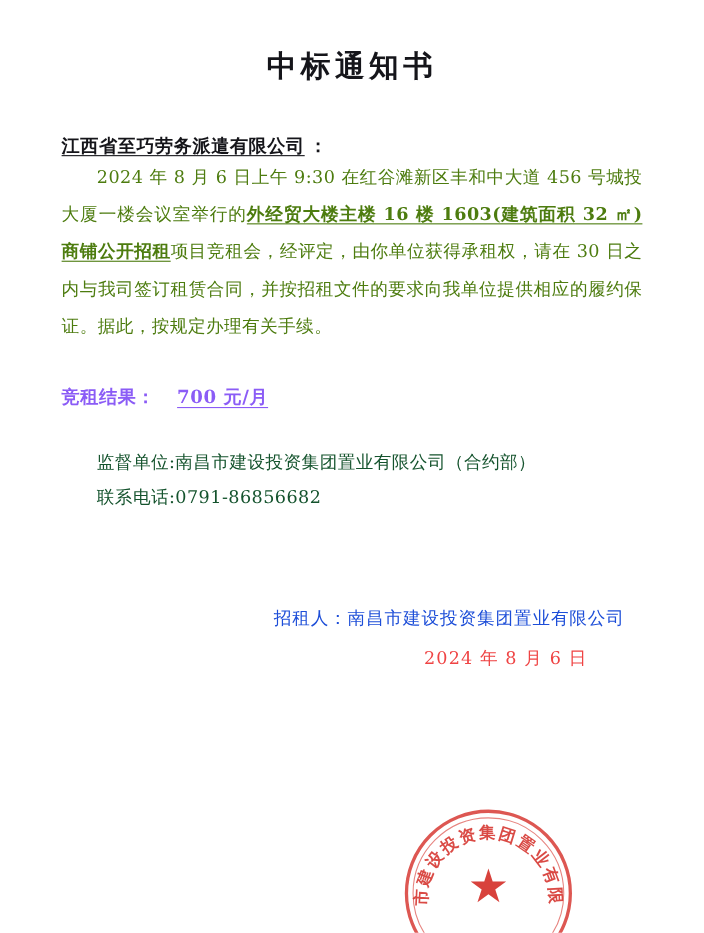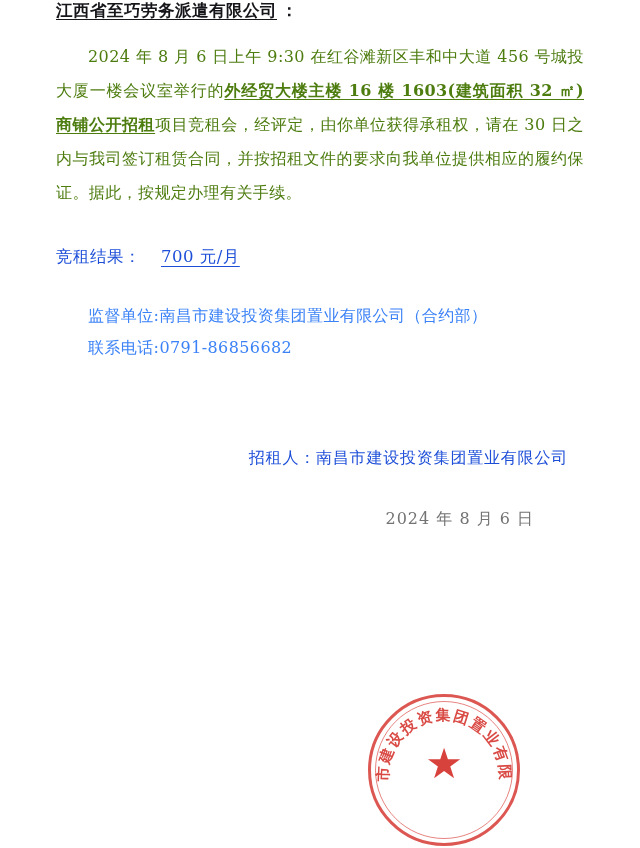"中标通知书" div.doc-title { html: none -> <div>中标通知书</div> }
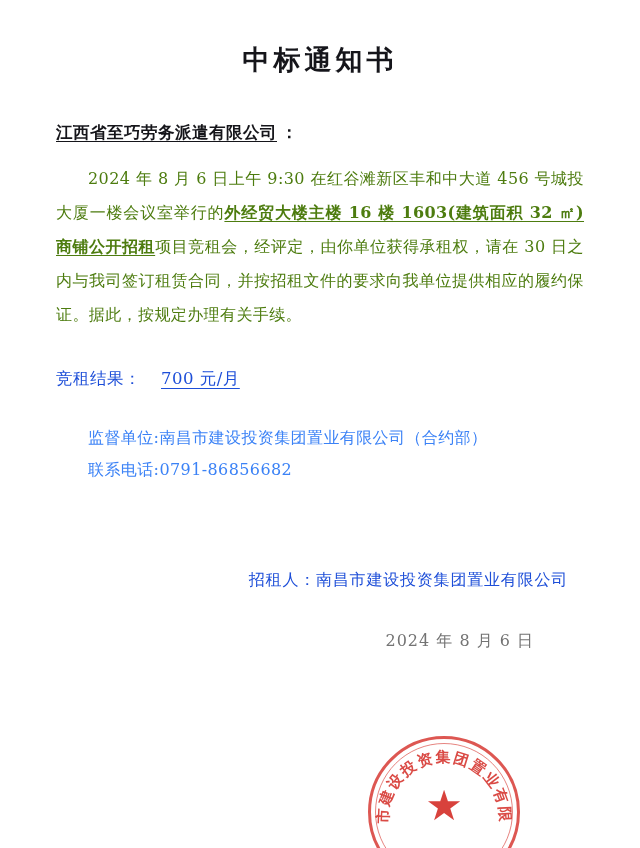"江西省至巧劳务派遣有限公司 ：" .addressee { margin-bottom: 18px -> none }
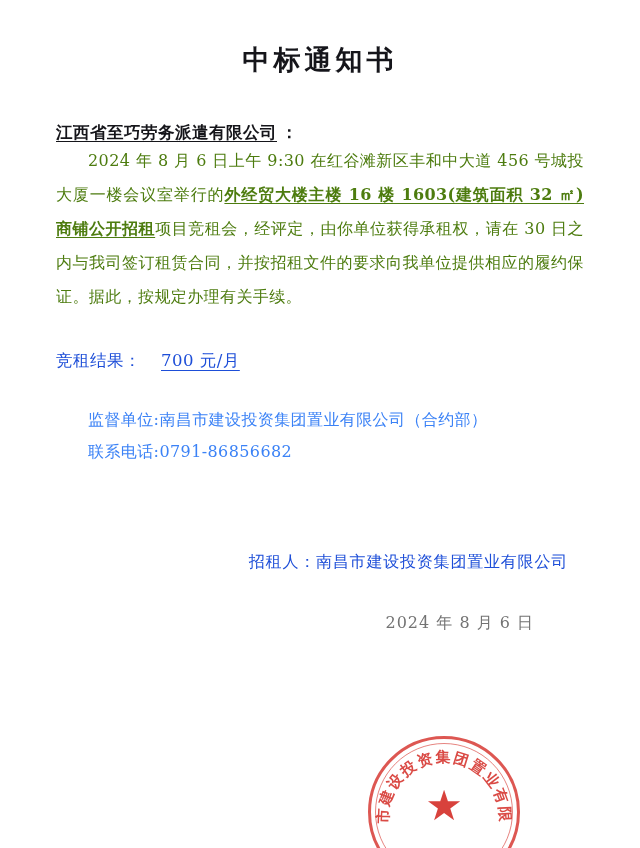"竞租结果： 700 元/月" .result-line { color: #1d4ed8 -> #8b5cf6; font-weight: normal -> bold }
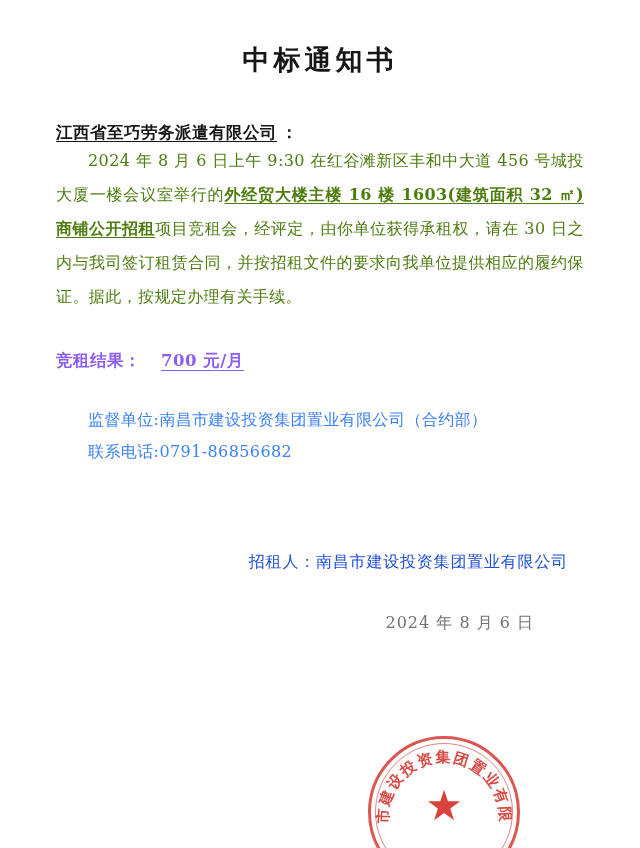"监督单位:南昌市建设投资集团置业有限公司（合约部）" .contact-line { color: #3b82f6 -> #14532d }
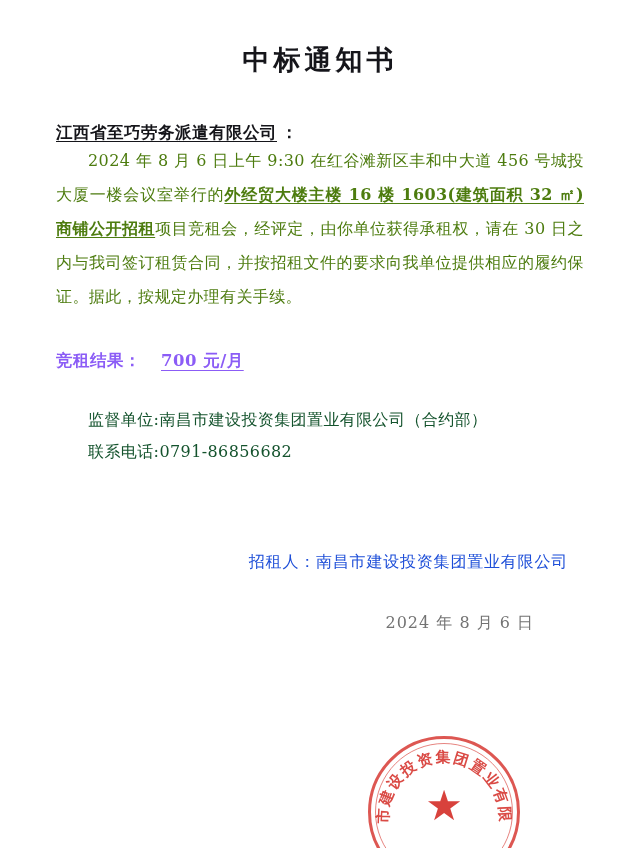"2024 年 8 月 6 日" .sign-date { color: #737373 -> #ef4444; margin-top: 24px -> none }
